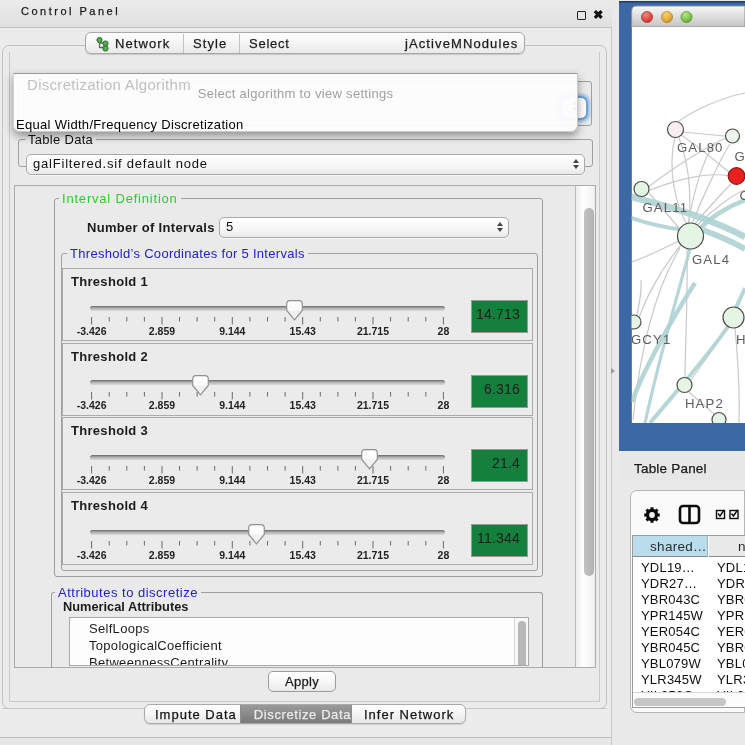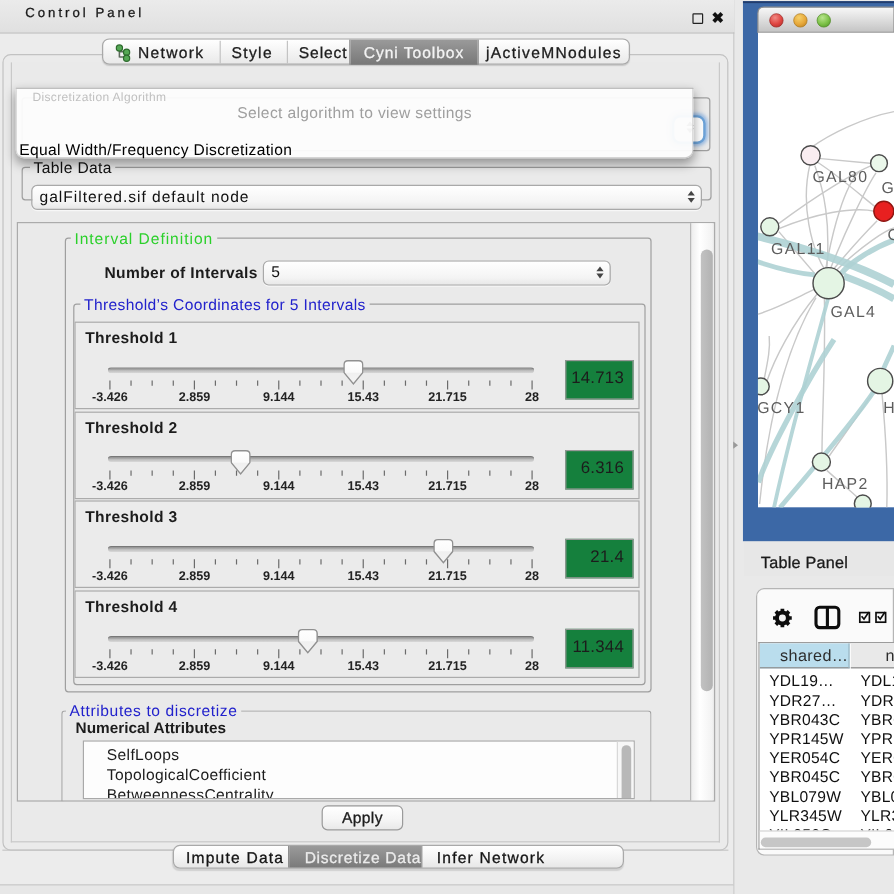"Cyni Toolbox" div { html: <div> <span>Cyni Toolbox</span> </div> -> none }
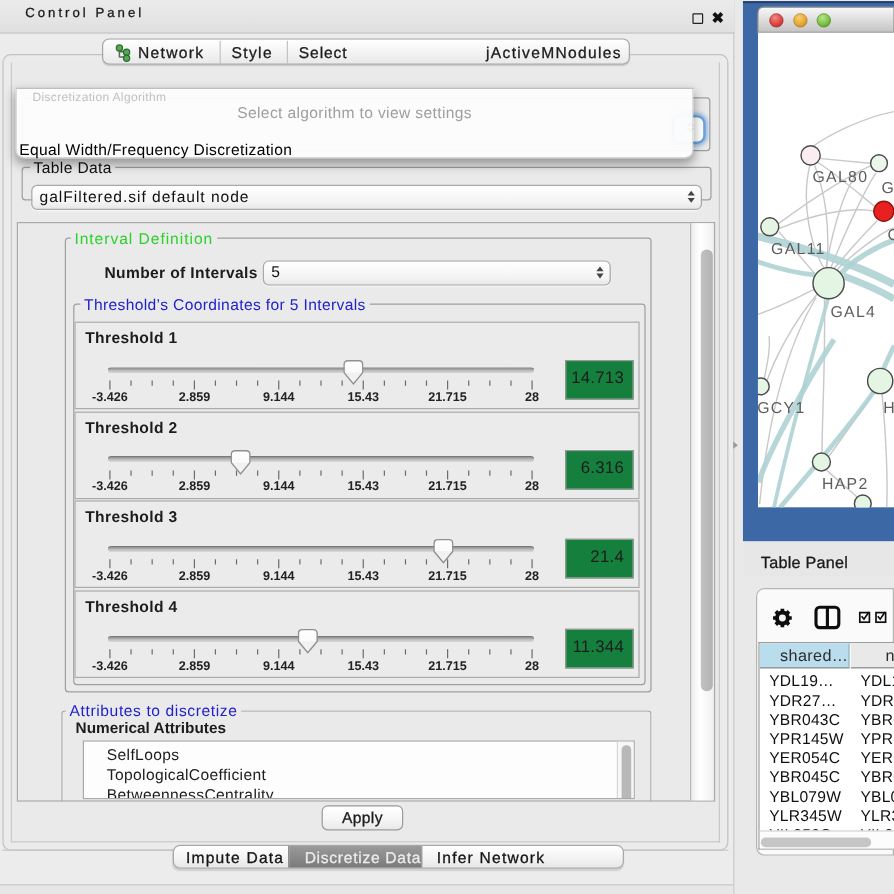"Discretization Algorithm" #popup .ghost { font-size: 10px -> 15px }
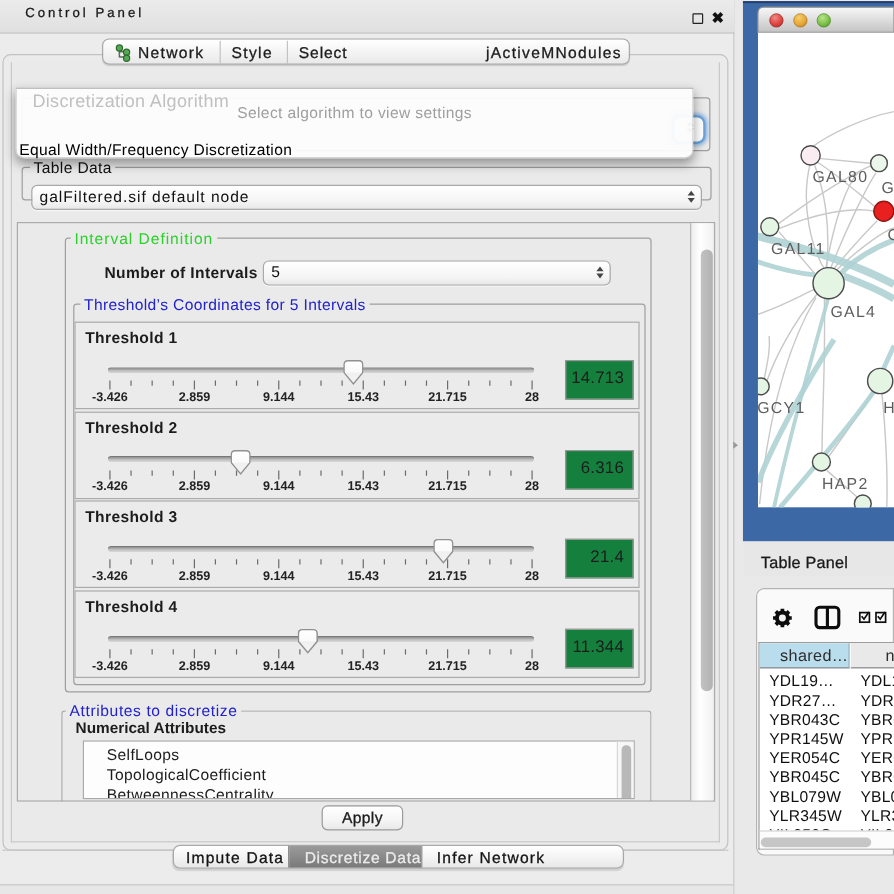"Impute Data" #btabs { width: 376px -> 322px }
